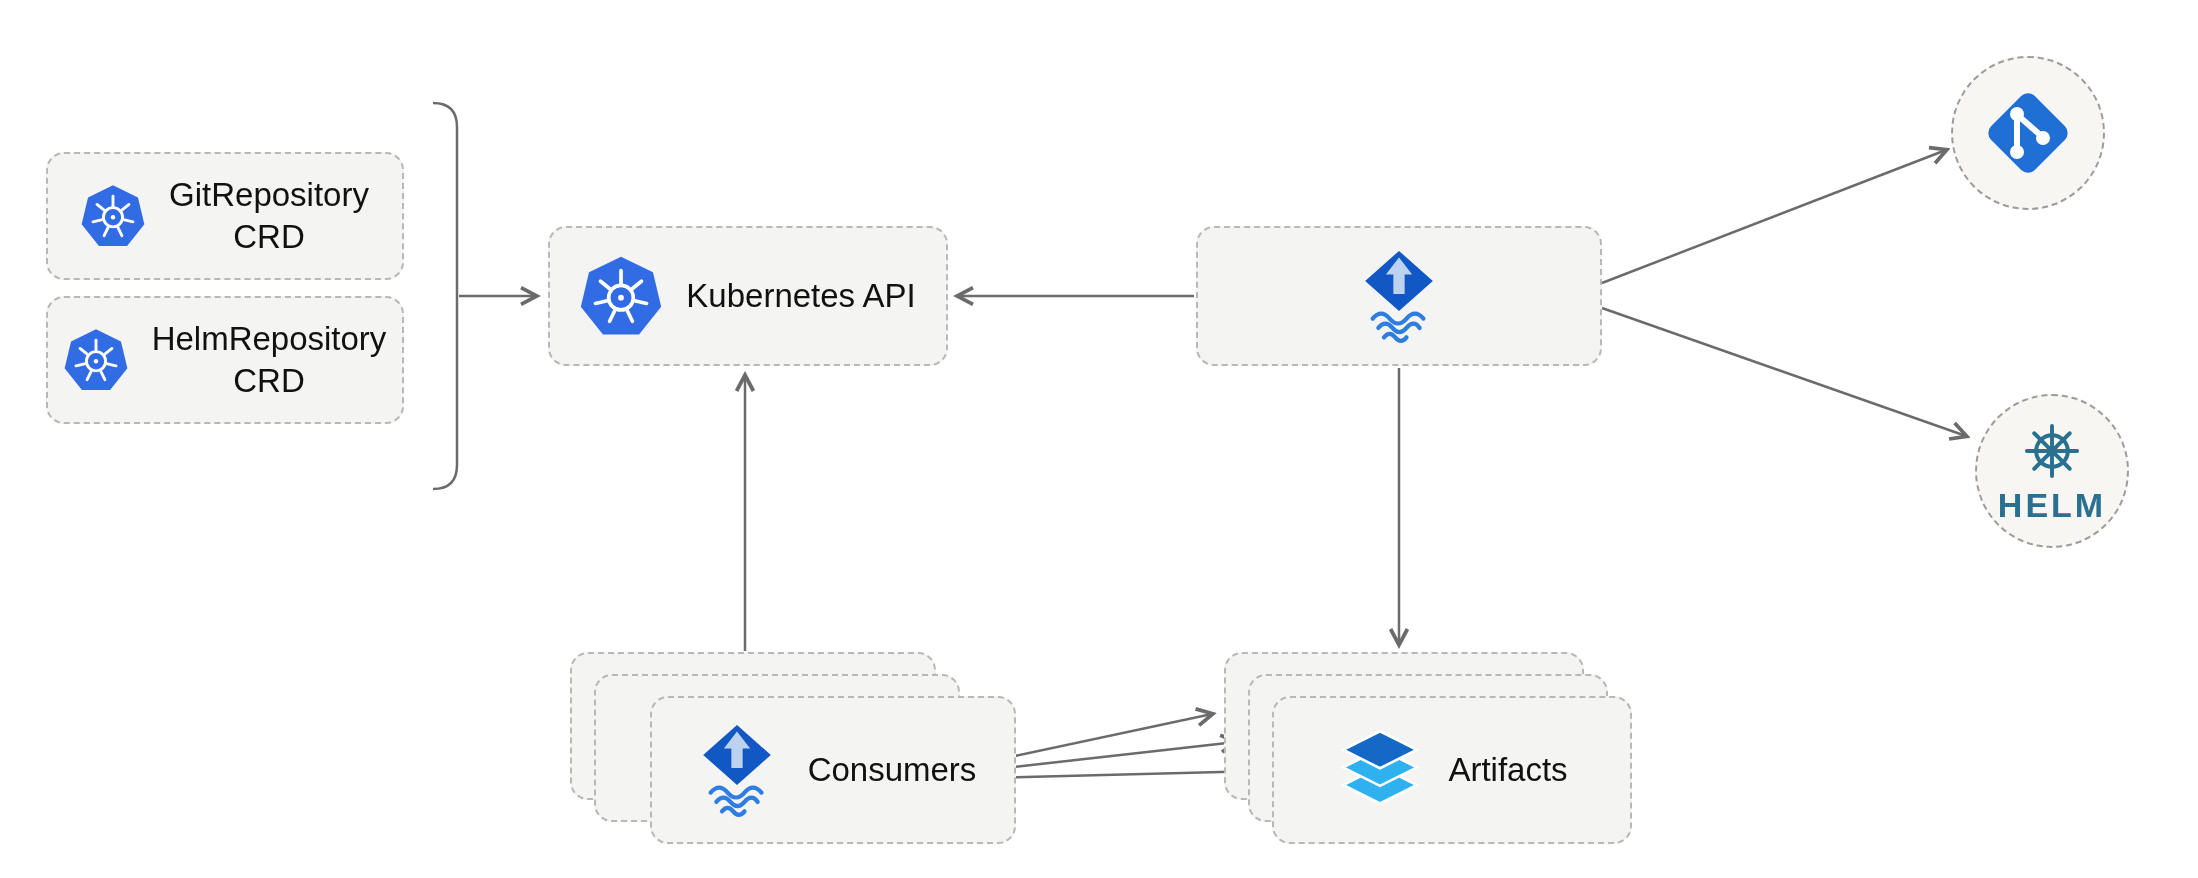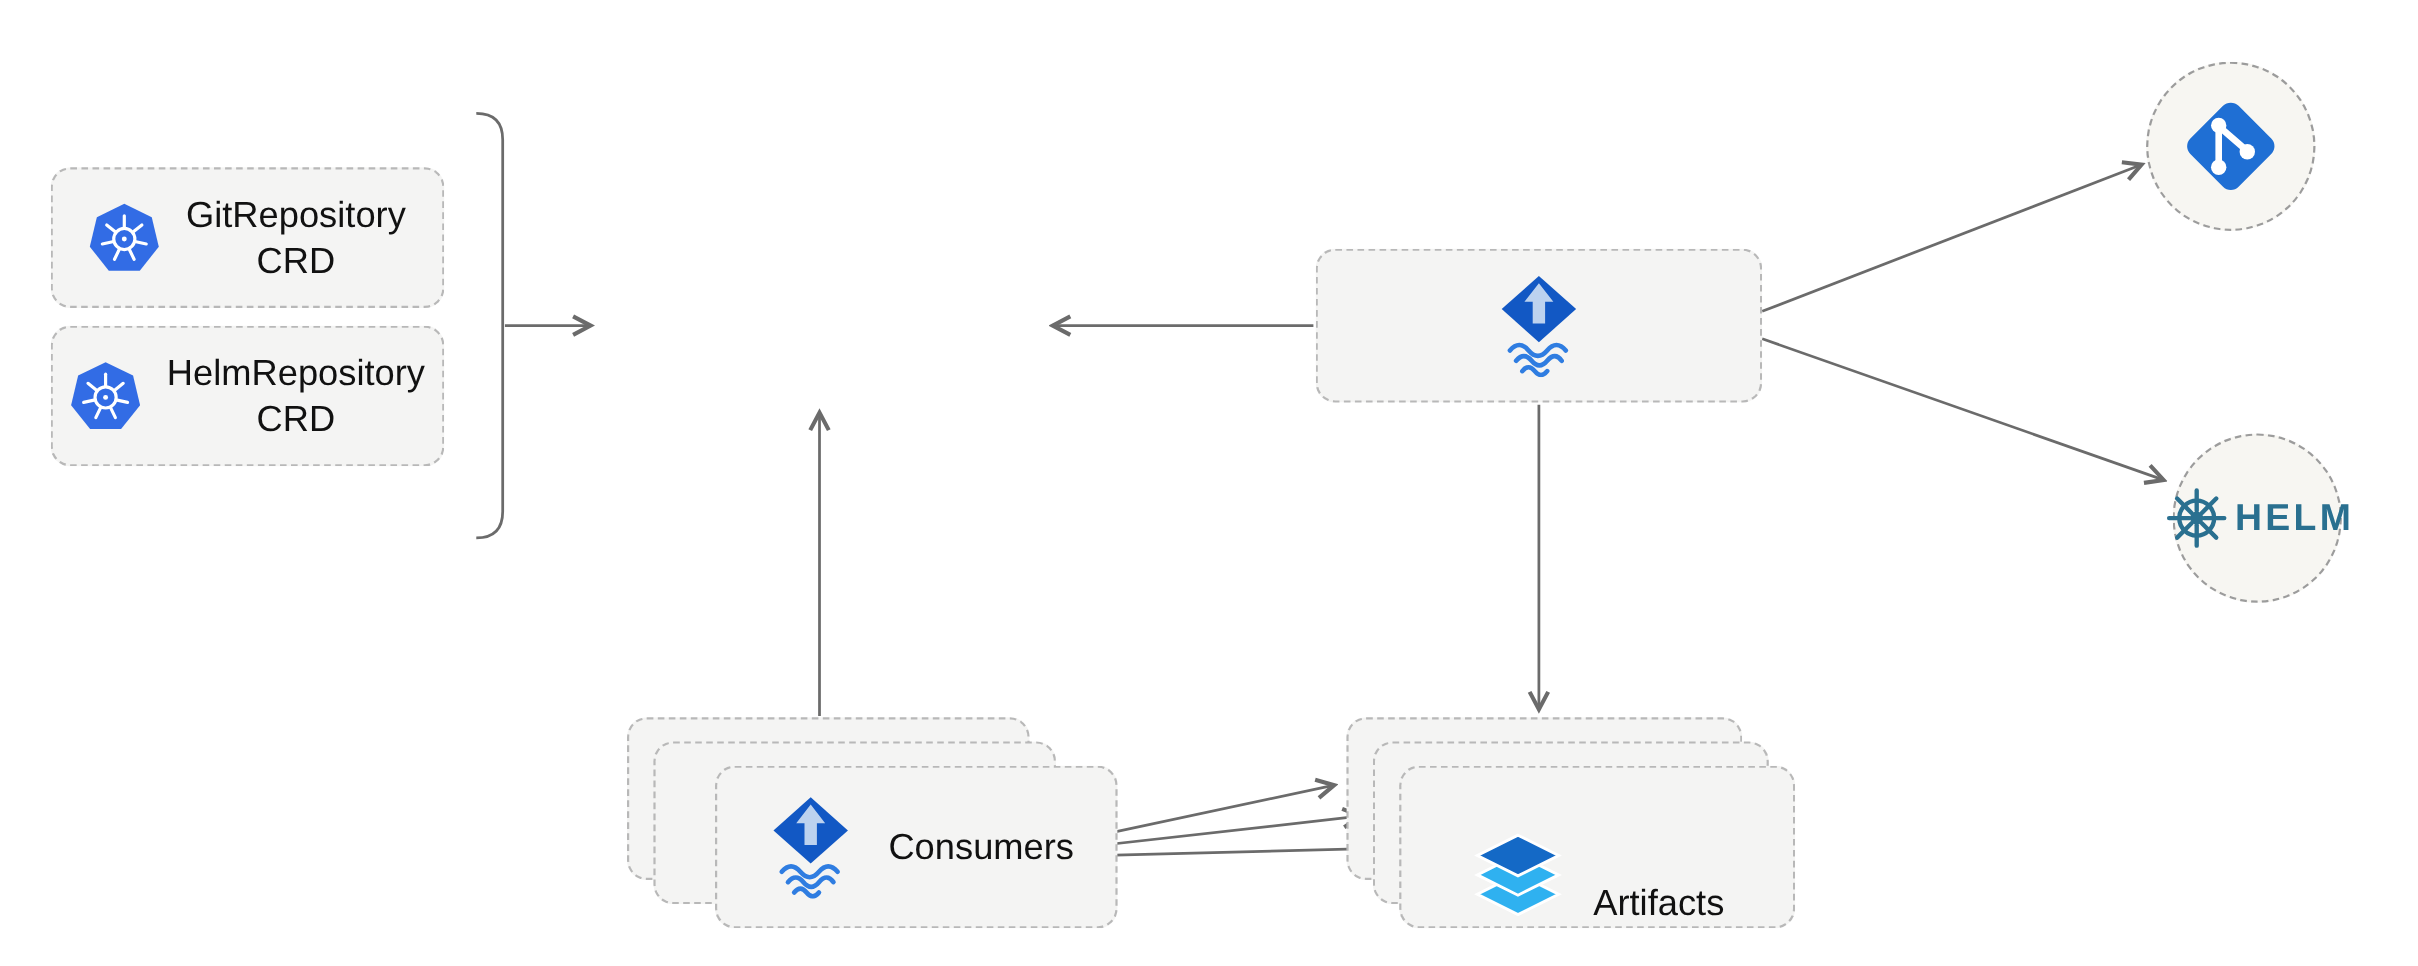"Kubernetes API" div.node { html: none -> <div> <span> <svg> <polygon></polygon> <g> <circle></circle> <line></line> <line></line> <line></line> <line></line> <line></line> <line></line> <line></line> </g> <circle></circle> </svg> </span> <span>Kubernetes API</span> </div> }
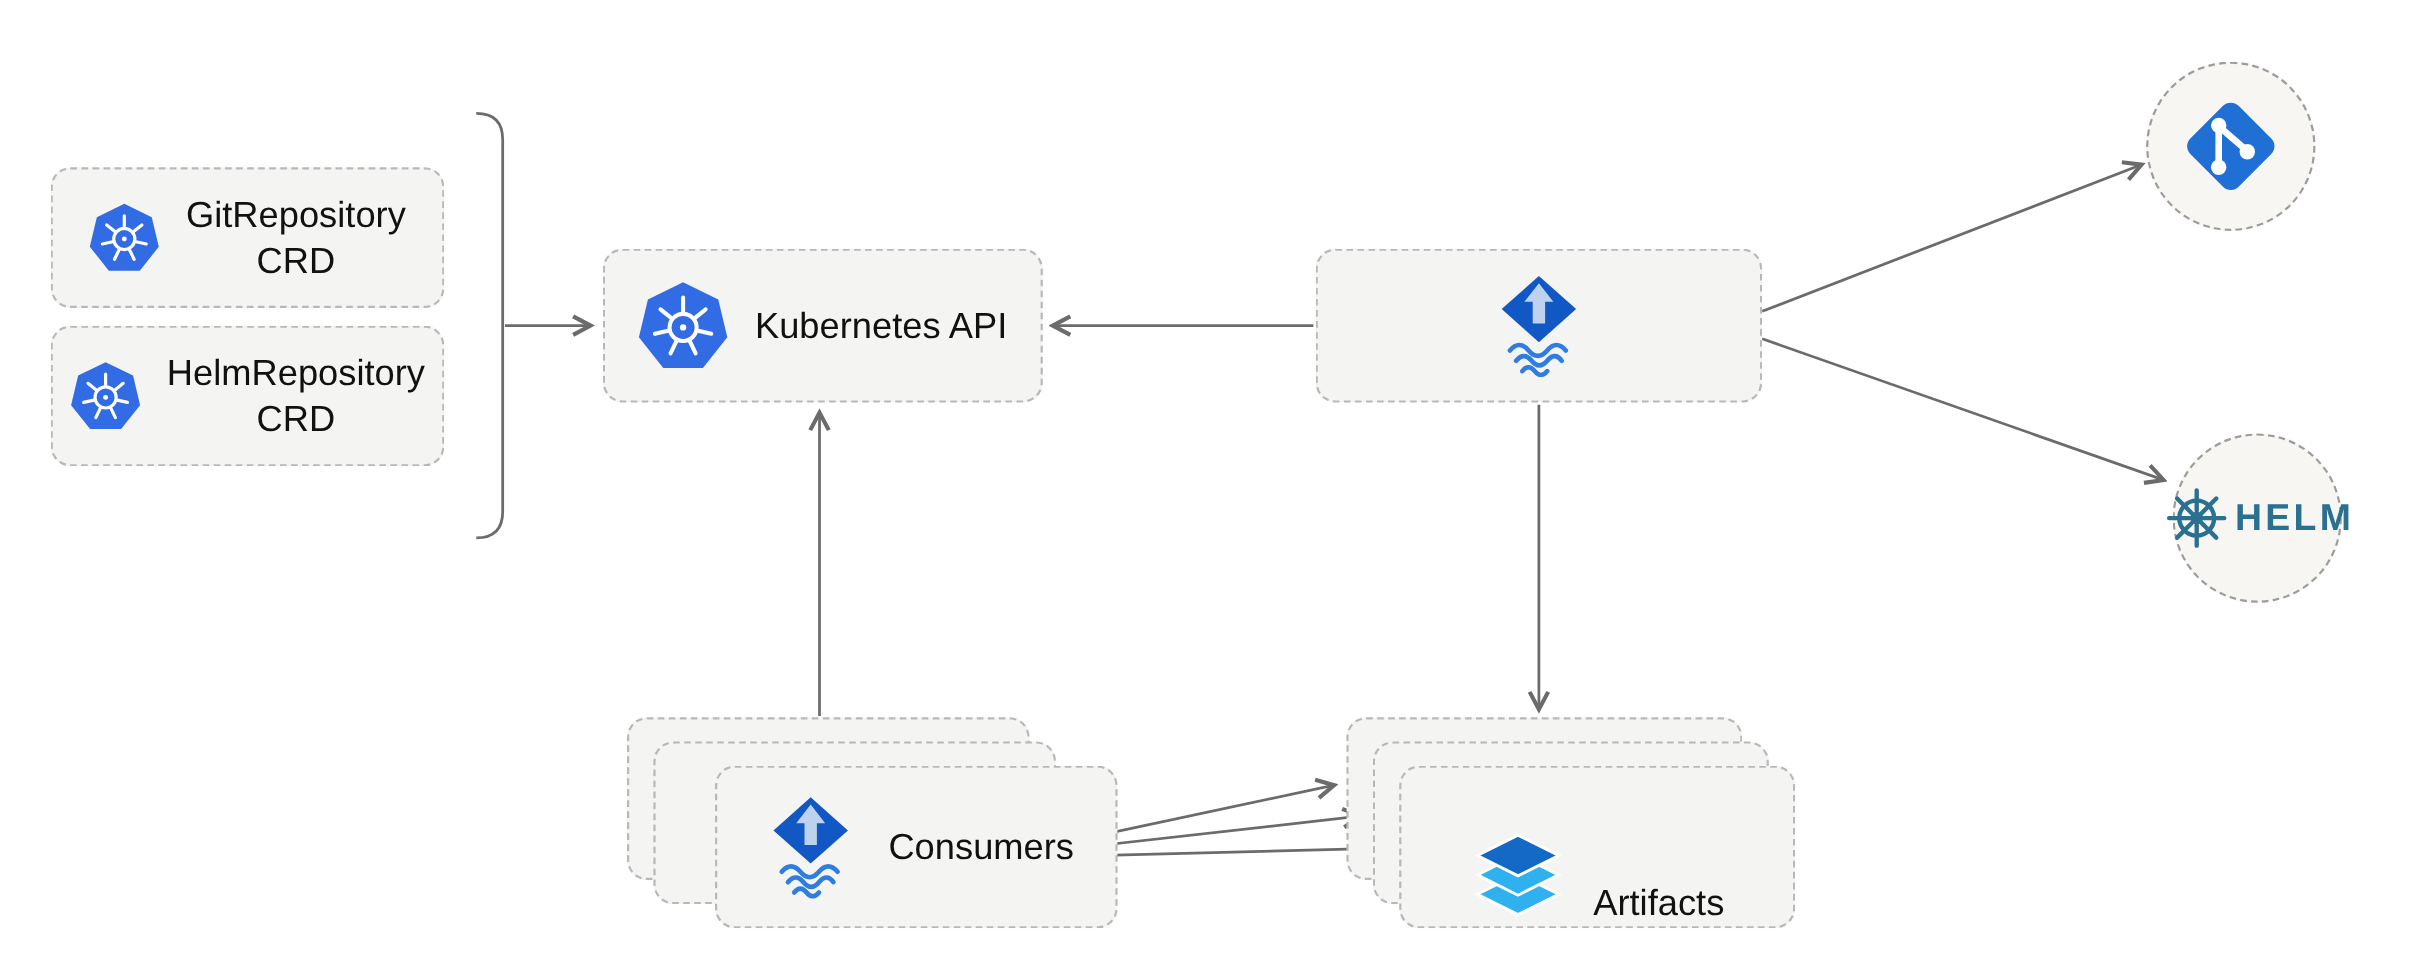"HELM" .circle { flex-direction: row -> column }
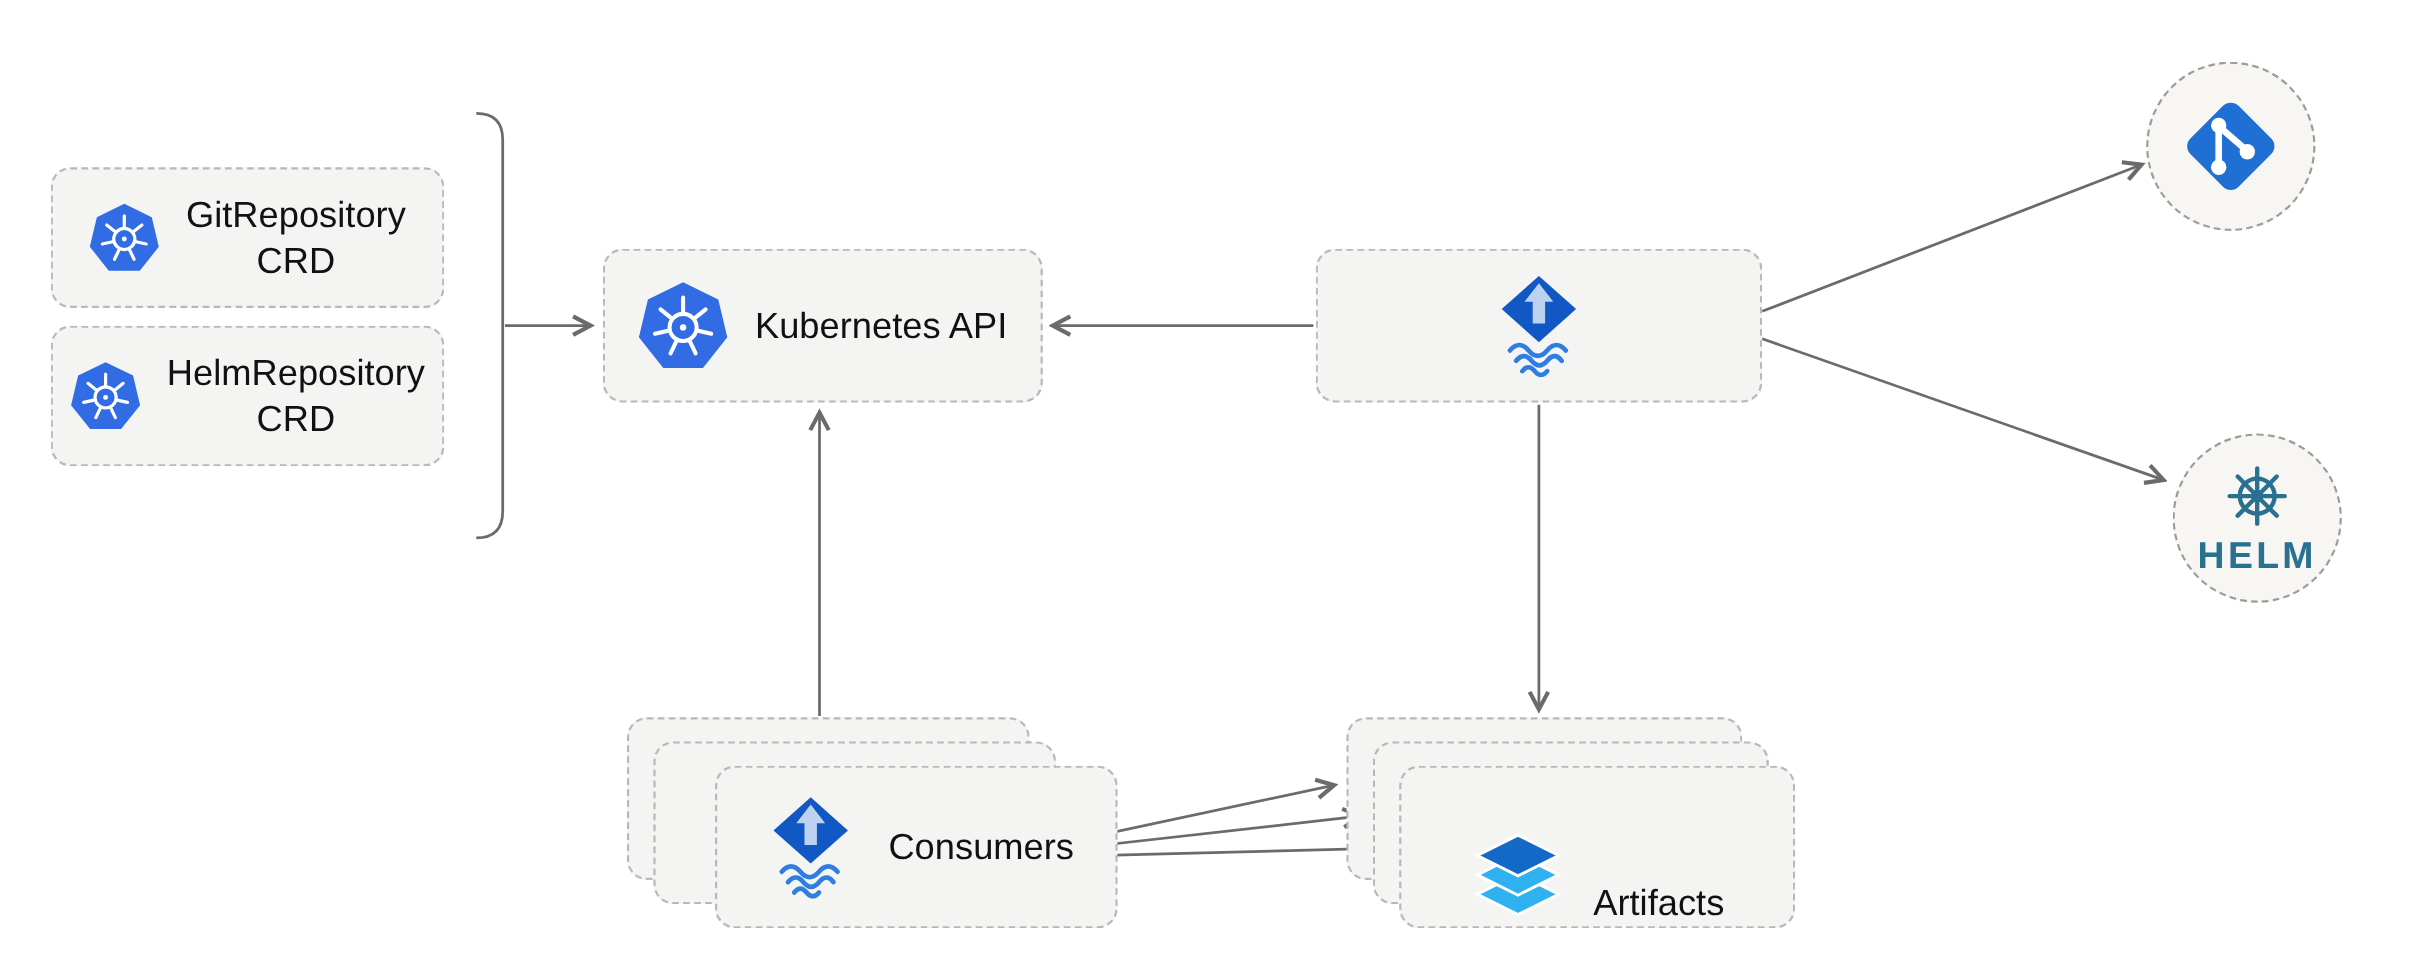"Artifacts" div.node { align-items: flex-end -> none }
